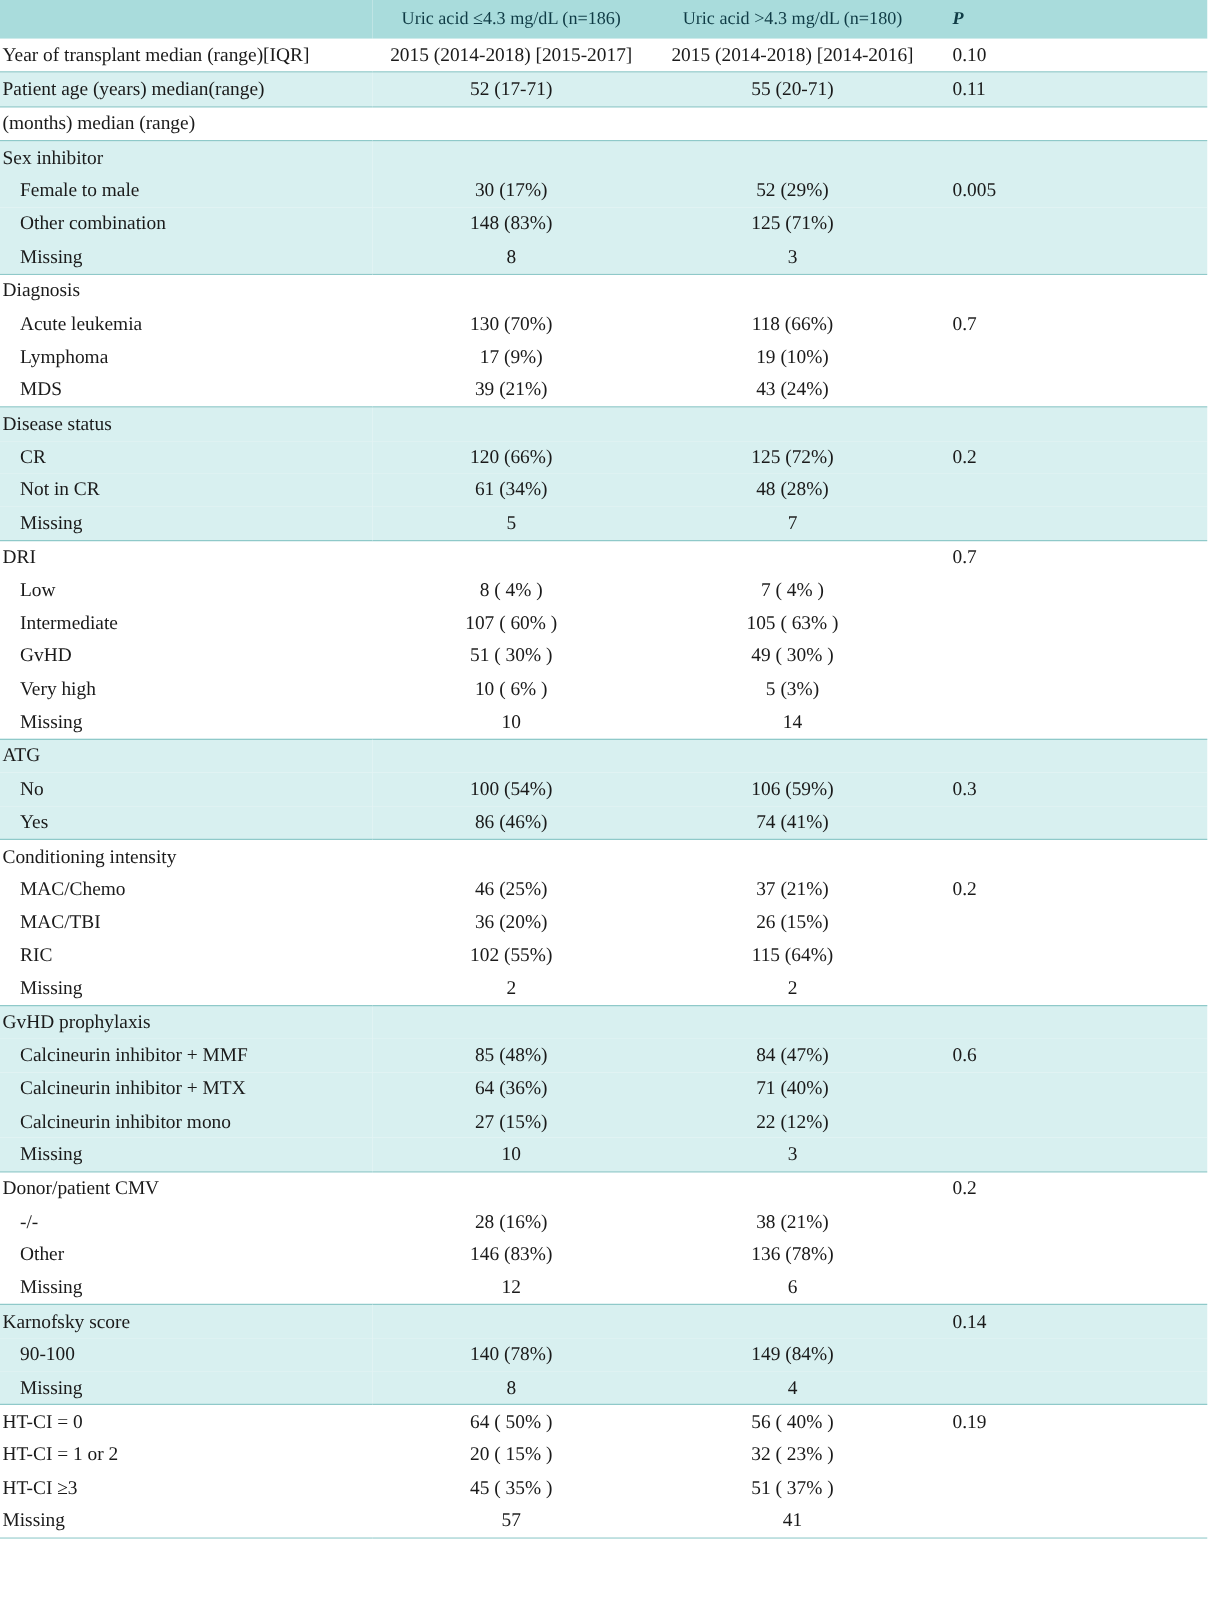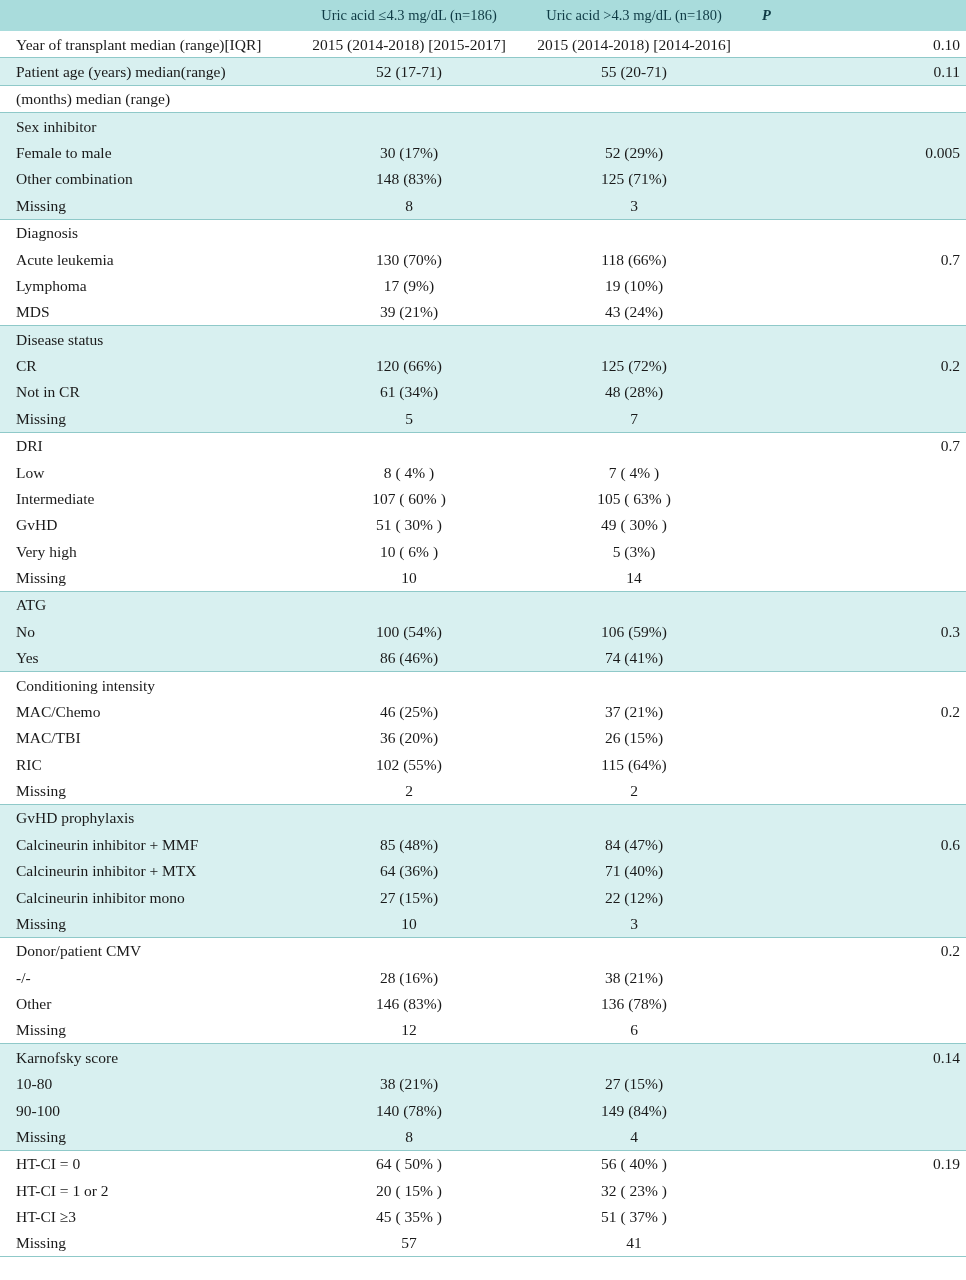"Year of transplant median (range)[IQR]" td.label { padding-left: 16px -> 2px }
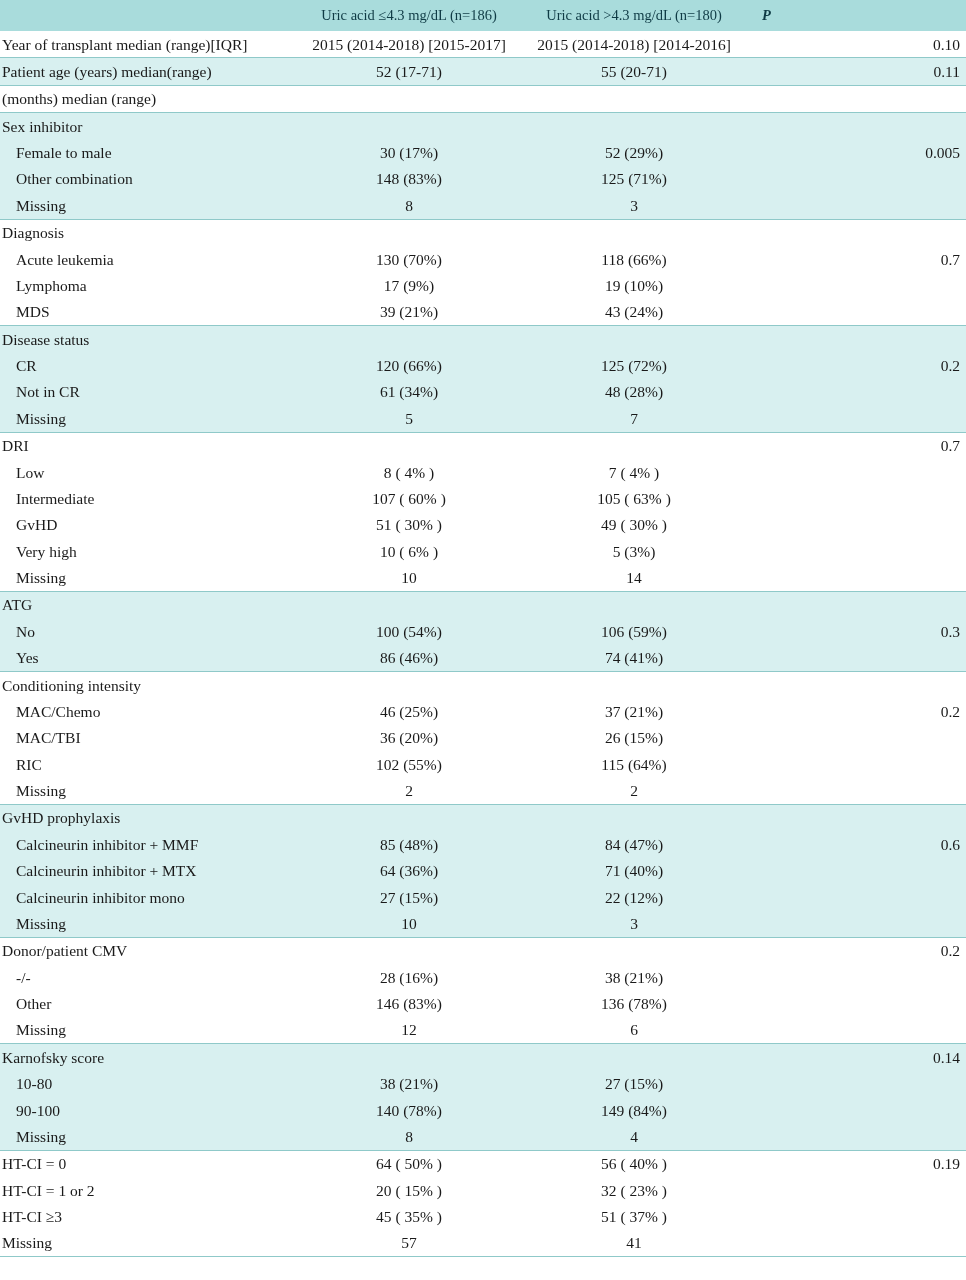"0.10" td.p { text-align: right -> left }
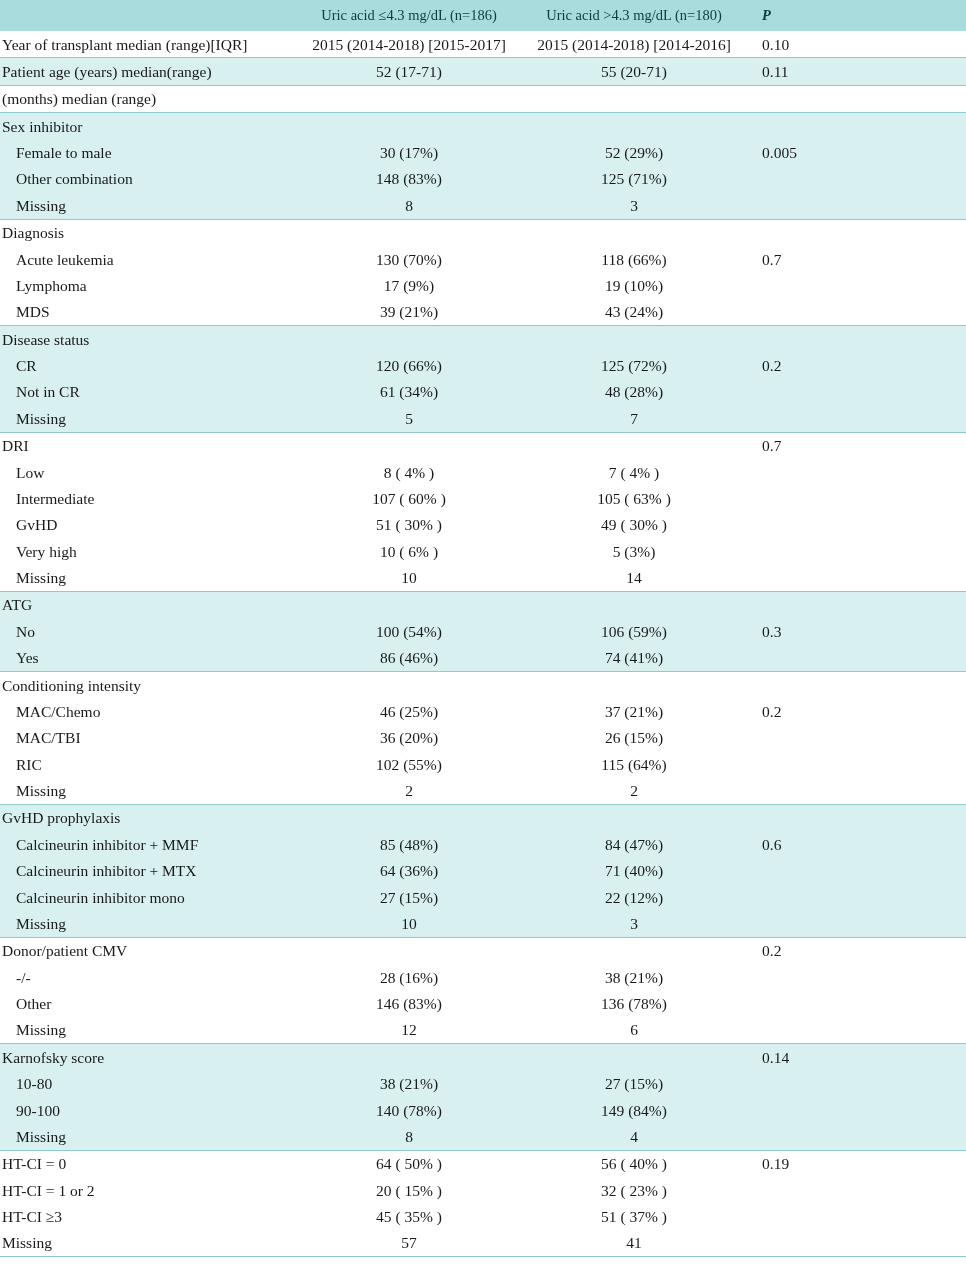"10-80" tr.shade { html: <tr> <td>10-80</td> <td>38 (21%)</td> <td>27 (15%)</td> <td></td> </tr> -> none }
